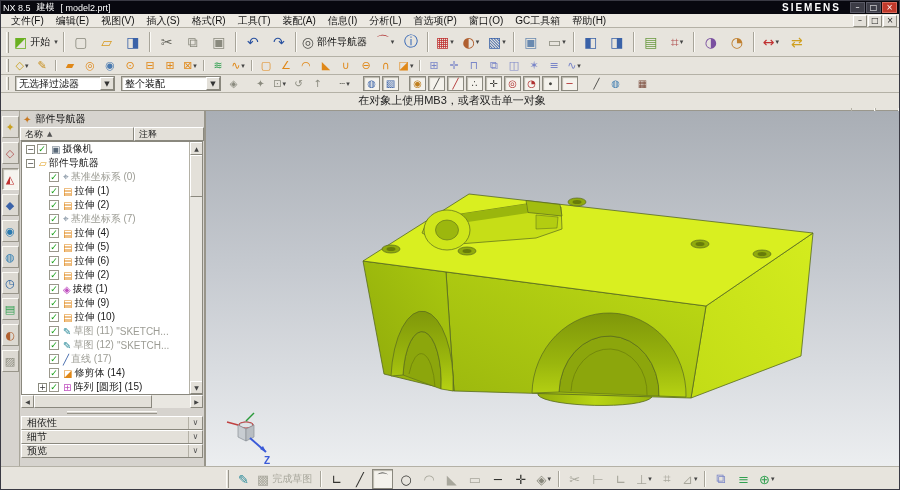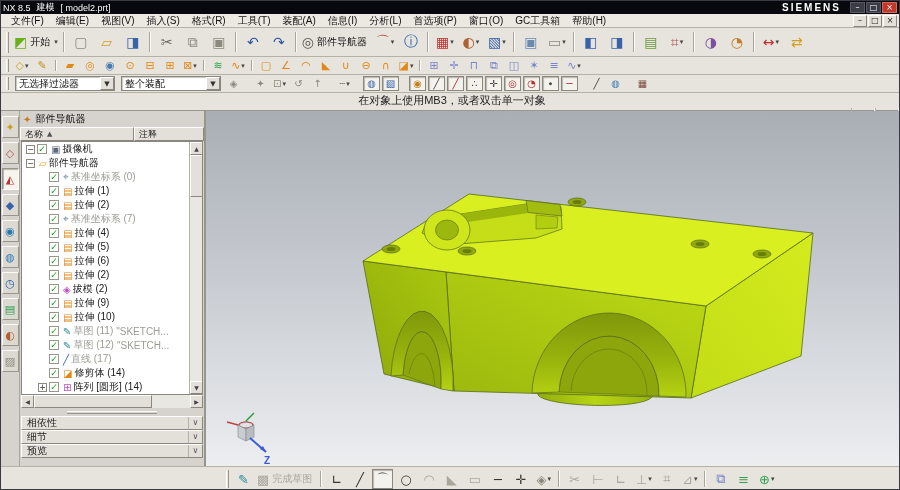"拔模 (2)" span.tlabel { text: 2 -> 1 }
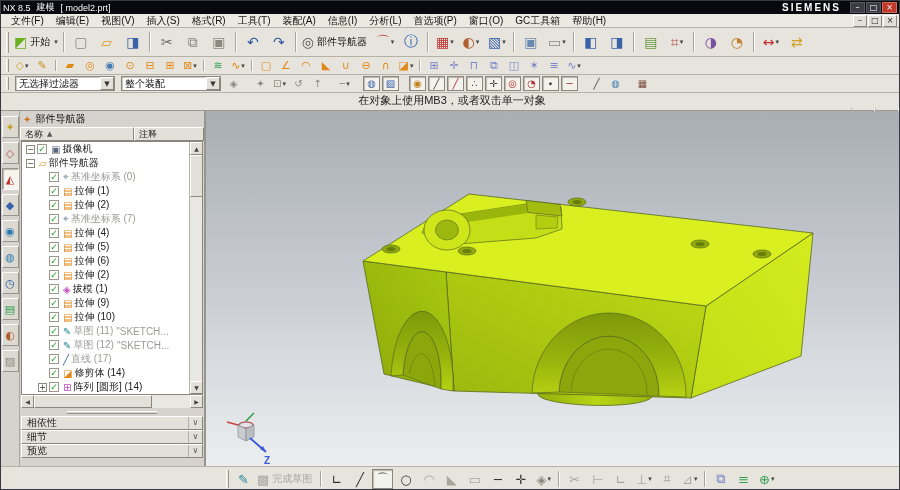"阵列 [圆形] (14)" span.tlabel { text: 14 -> 15 }
